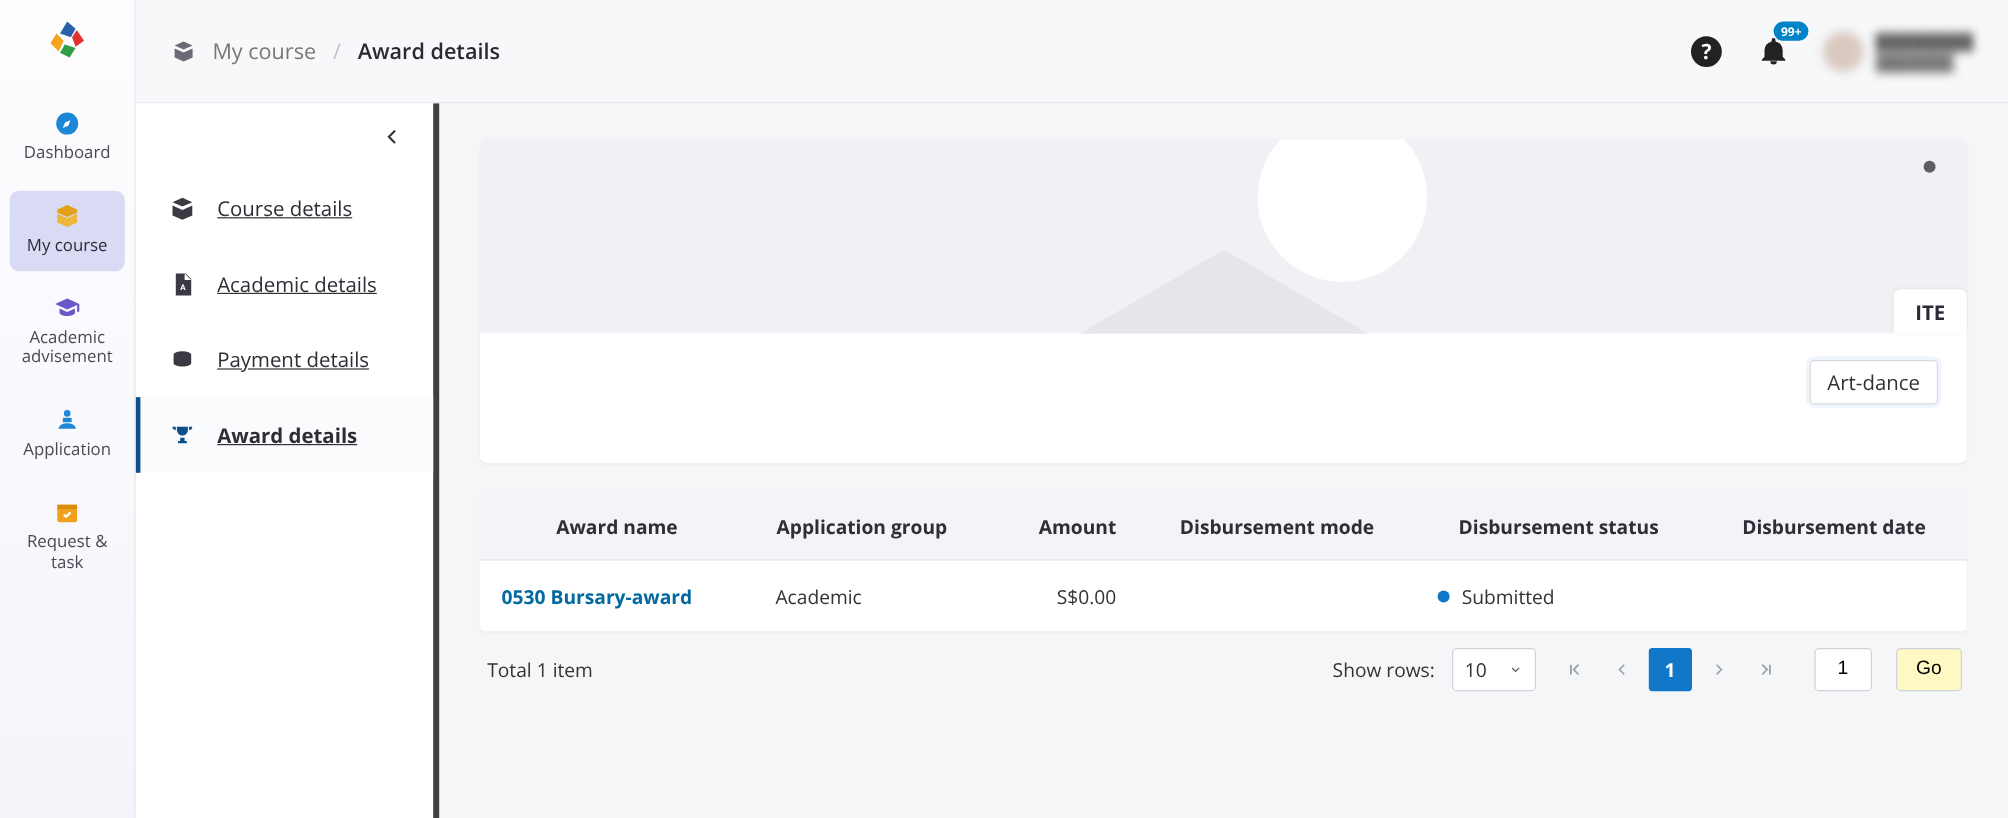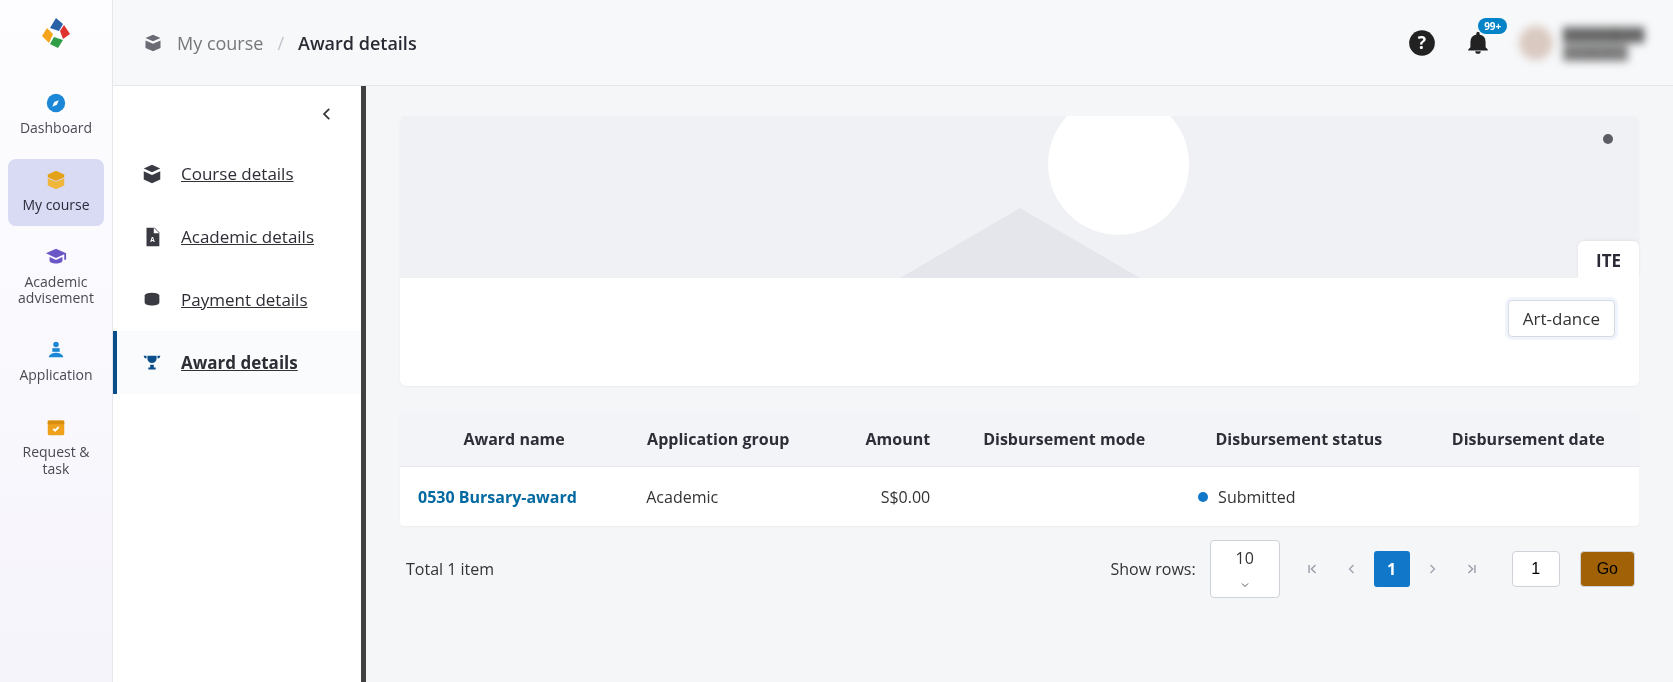"10" .rows-select { flex-direction: column -> none }
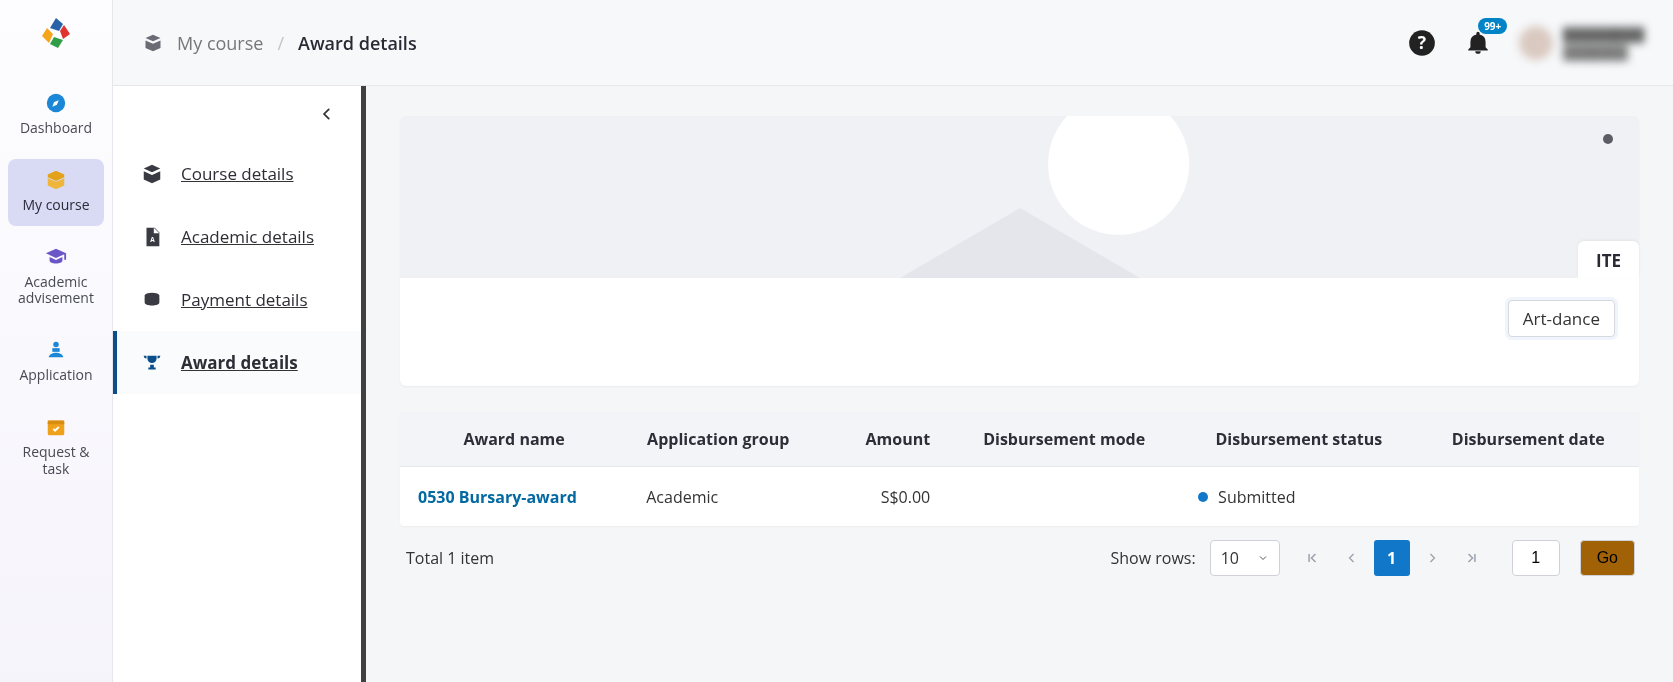"Go" .go-btn { background: #a16207 -> #fef9c3 }
